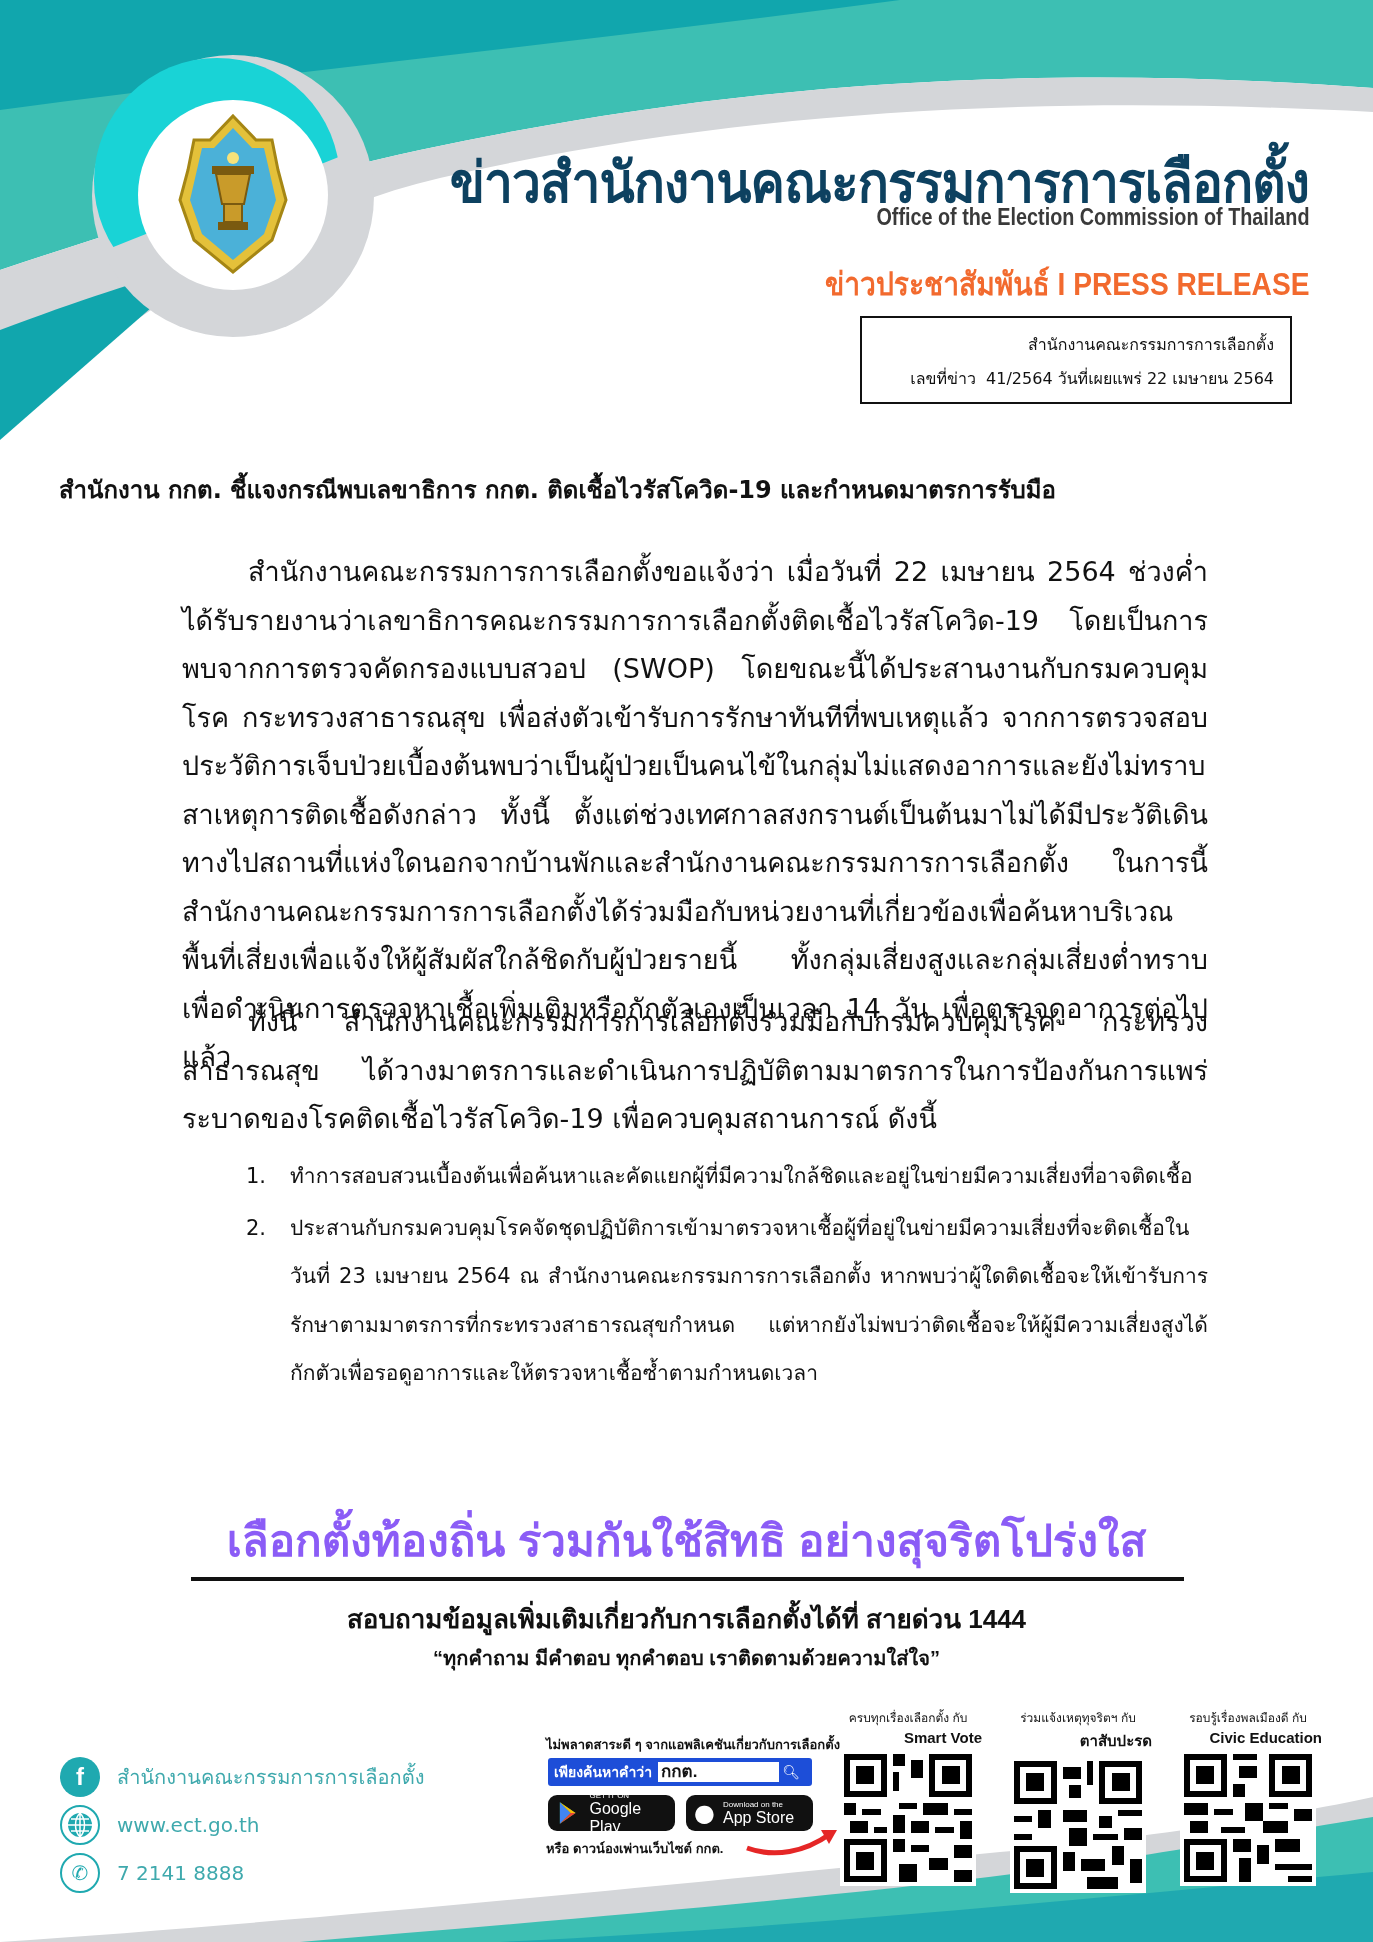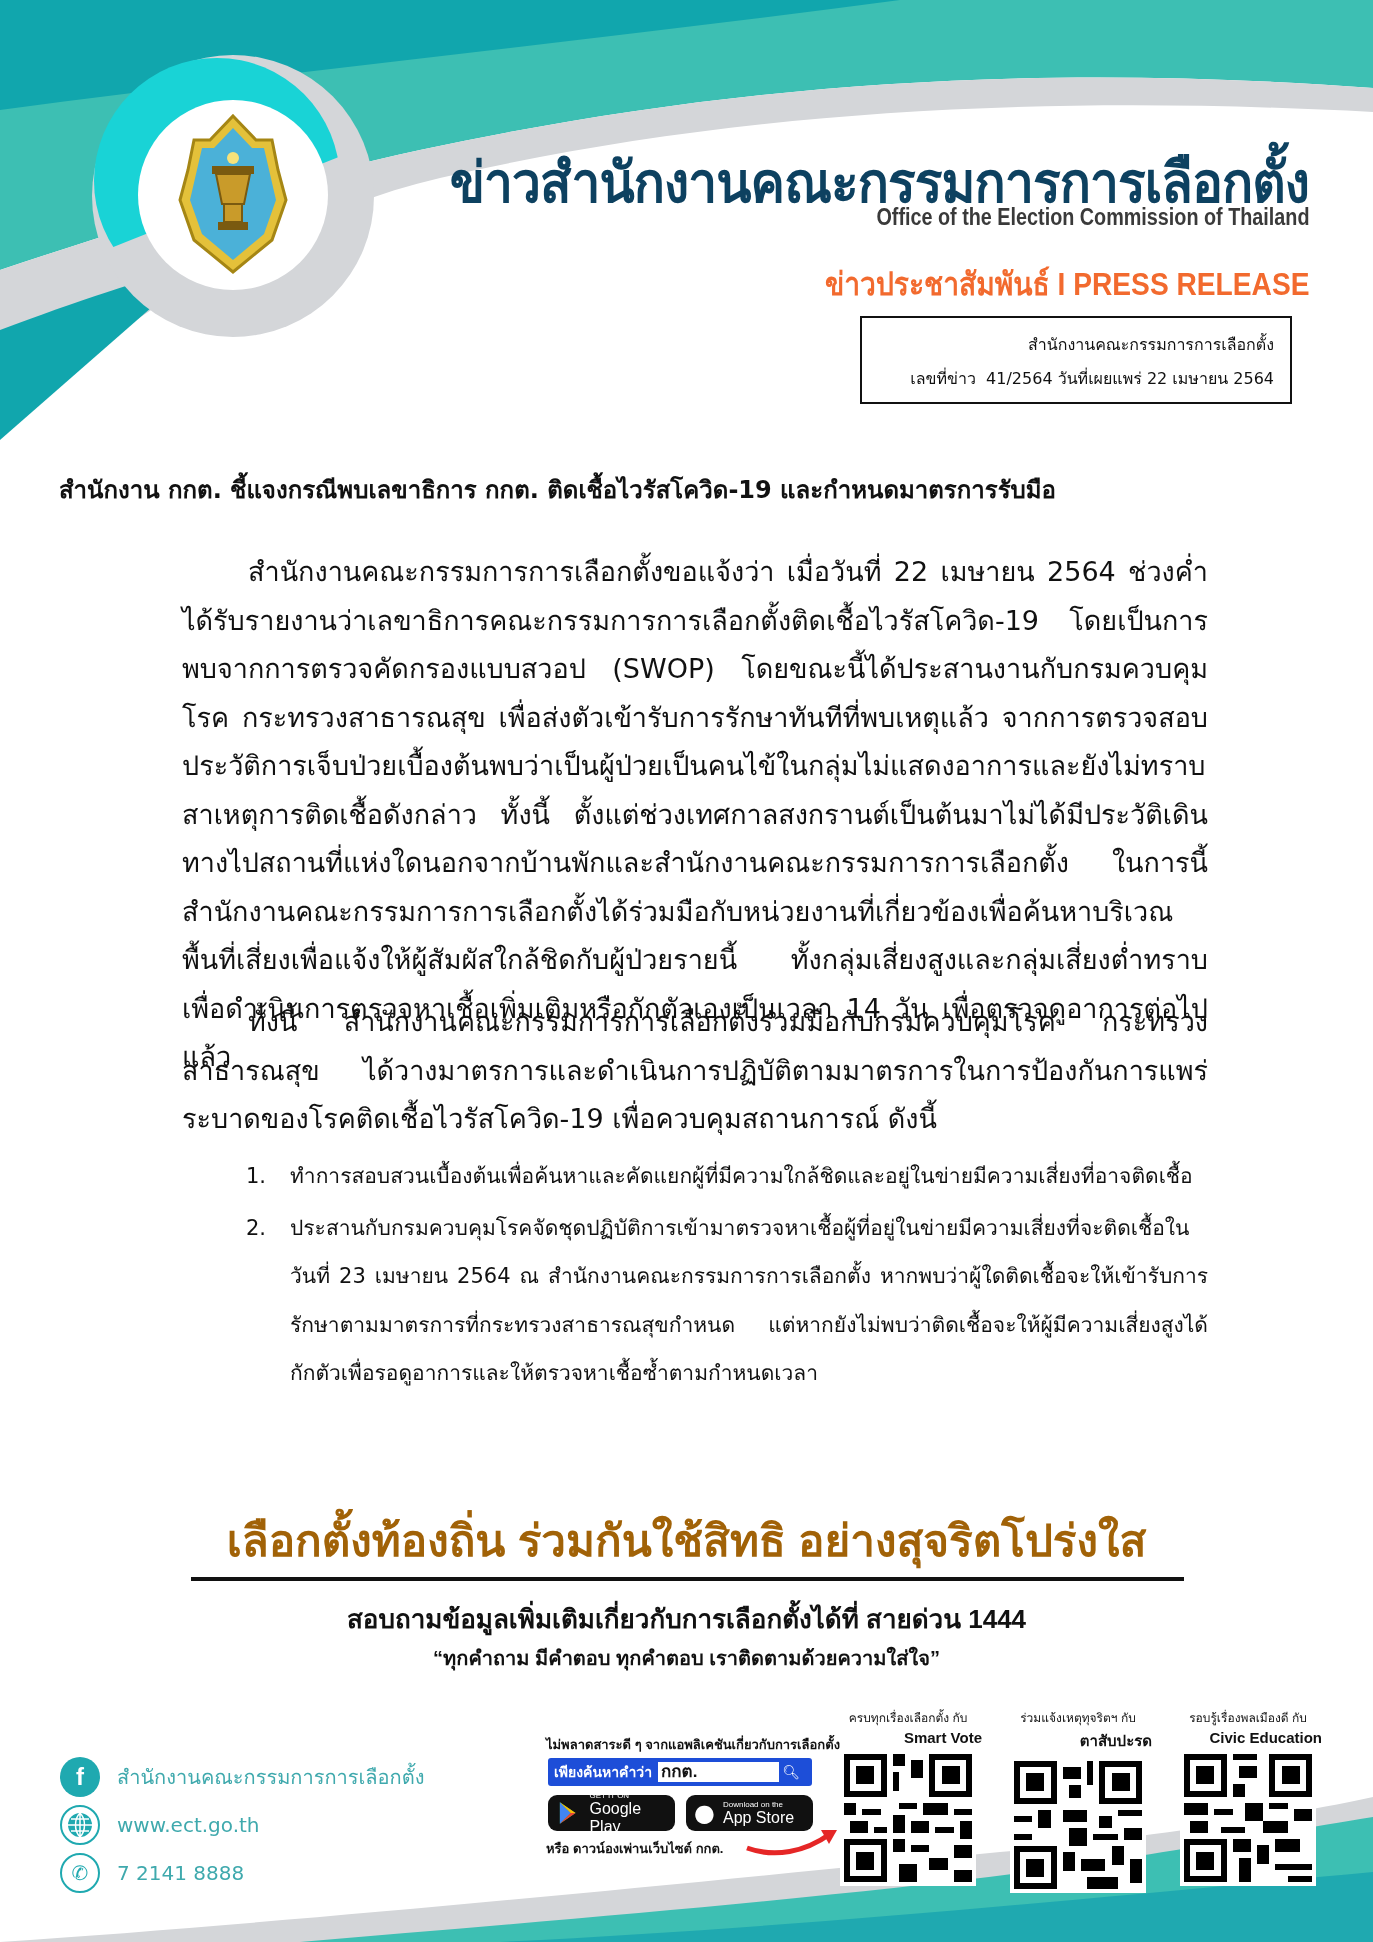"เลือกตั้งท้องถิ่น ร่วมกันใช้สิทธิ" #slogan { color: #a16207 -> #8b5cf6 }
